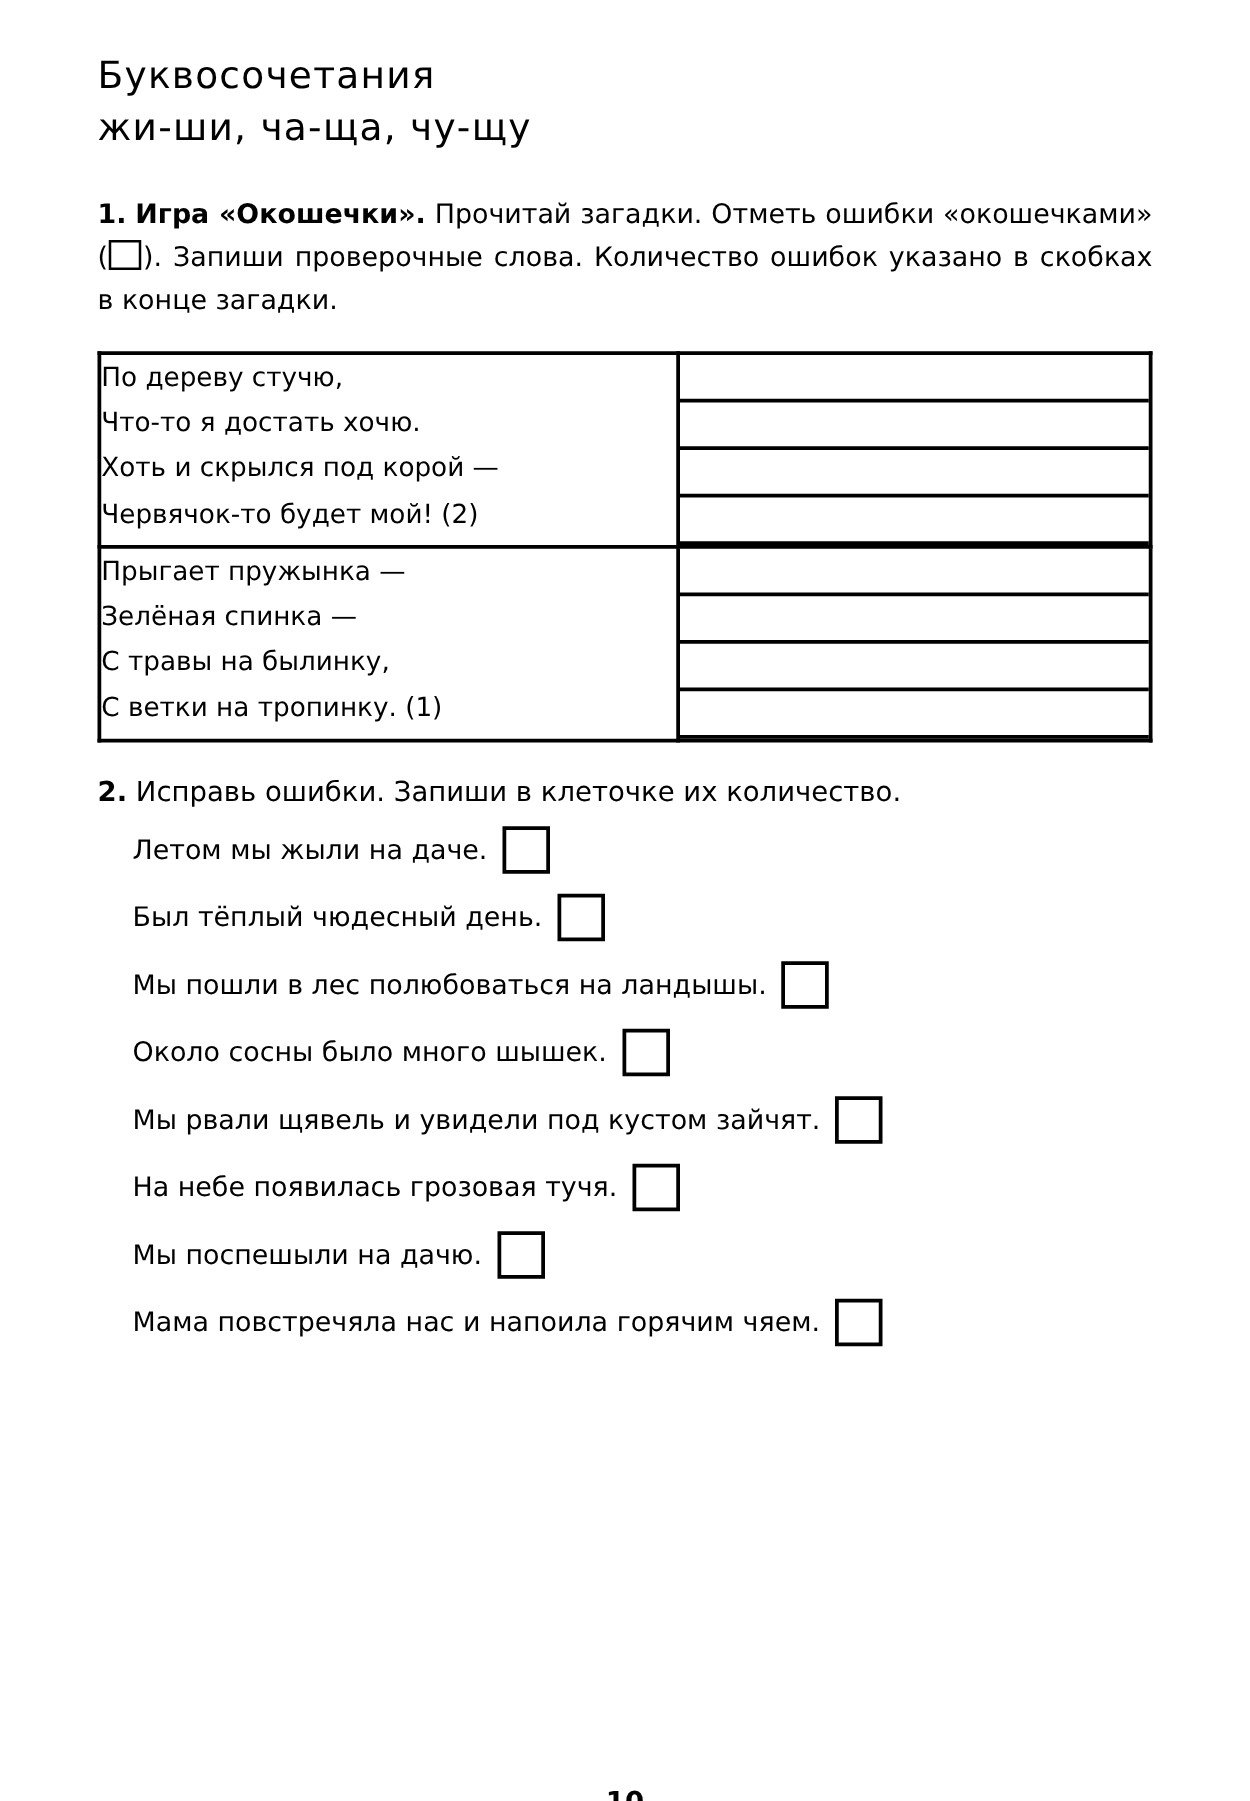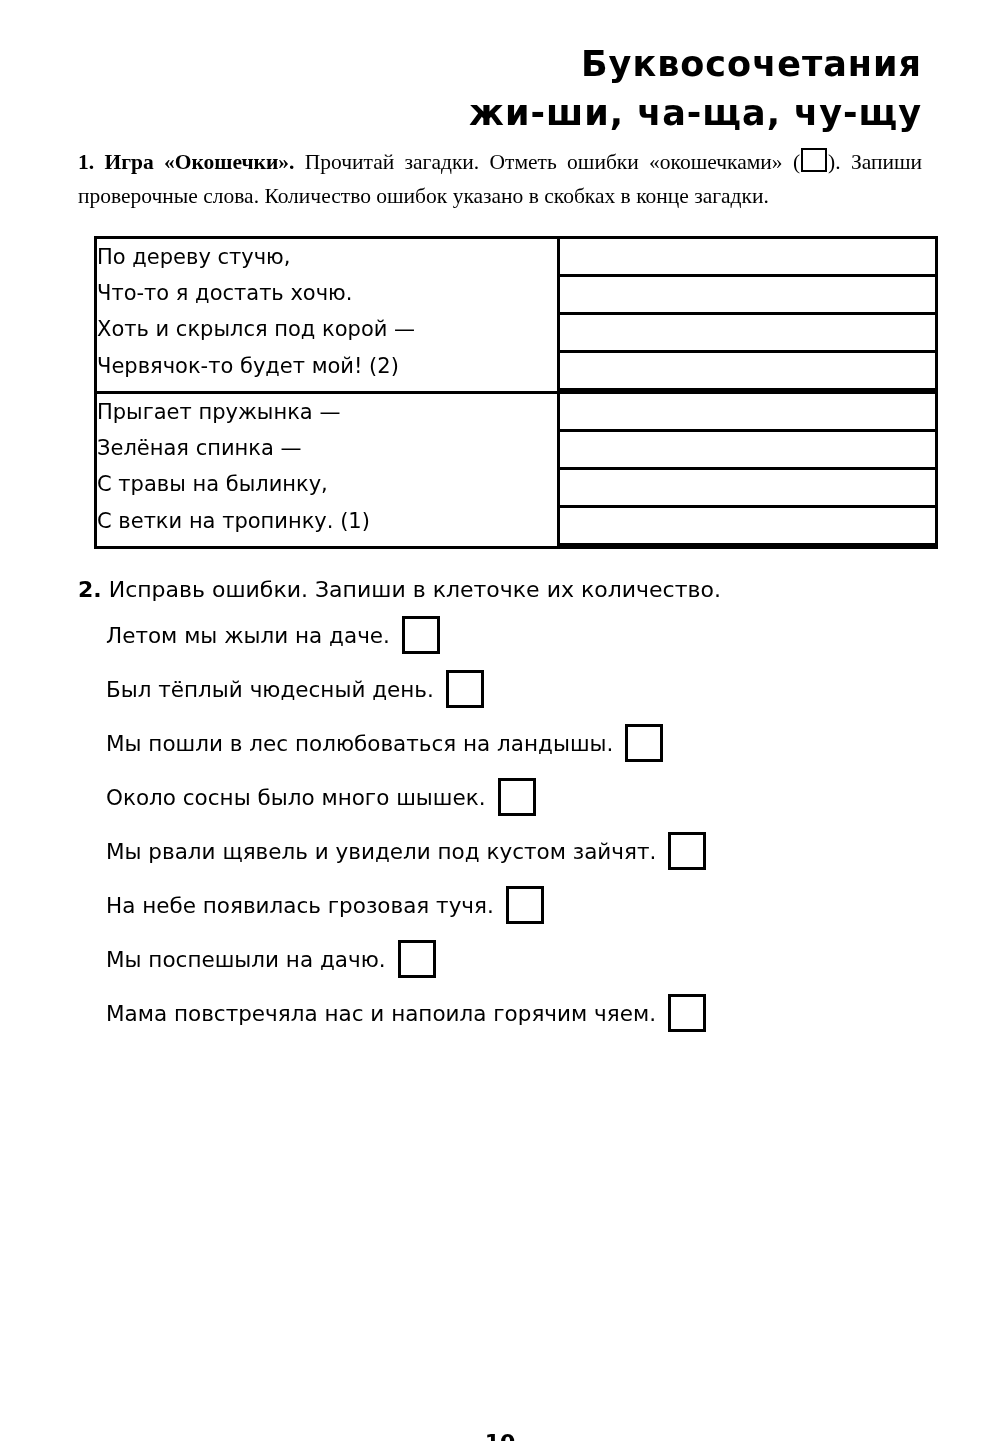"Буквосочетания" .title { font-size: 35px -> 30px; font-weight: bold -> normal; text-align: right -> left }
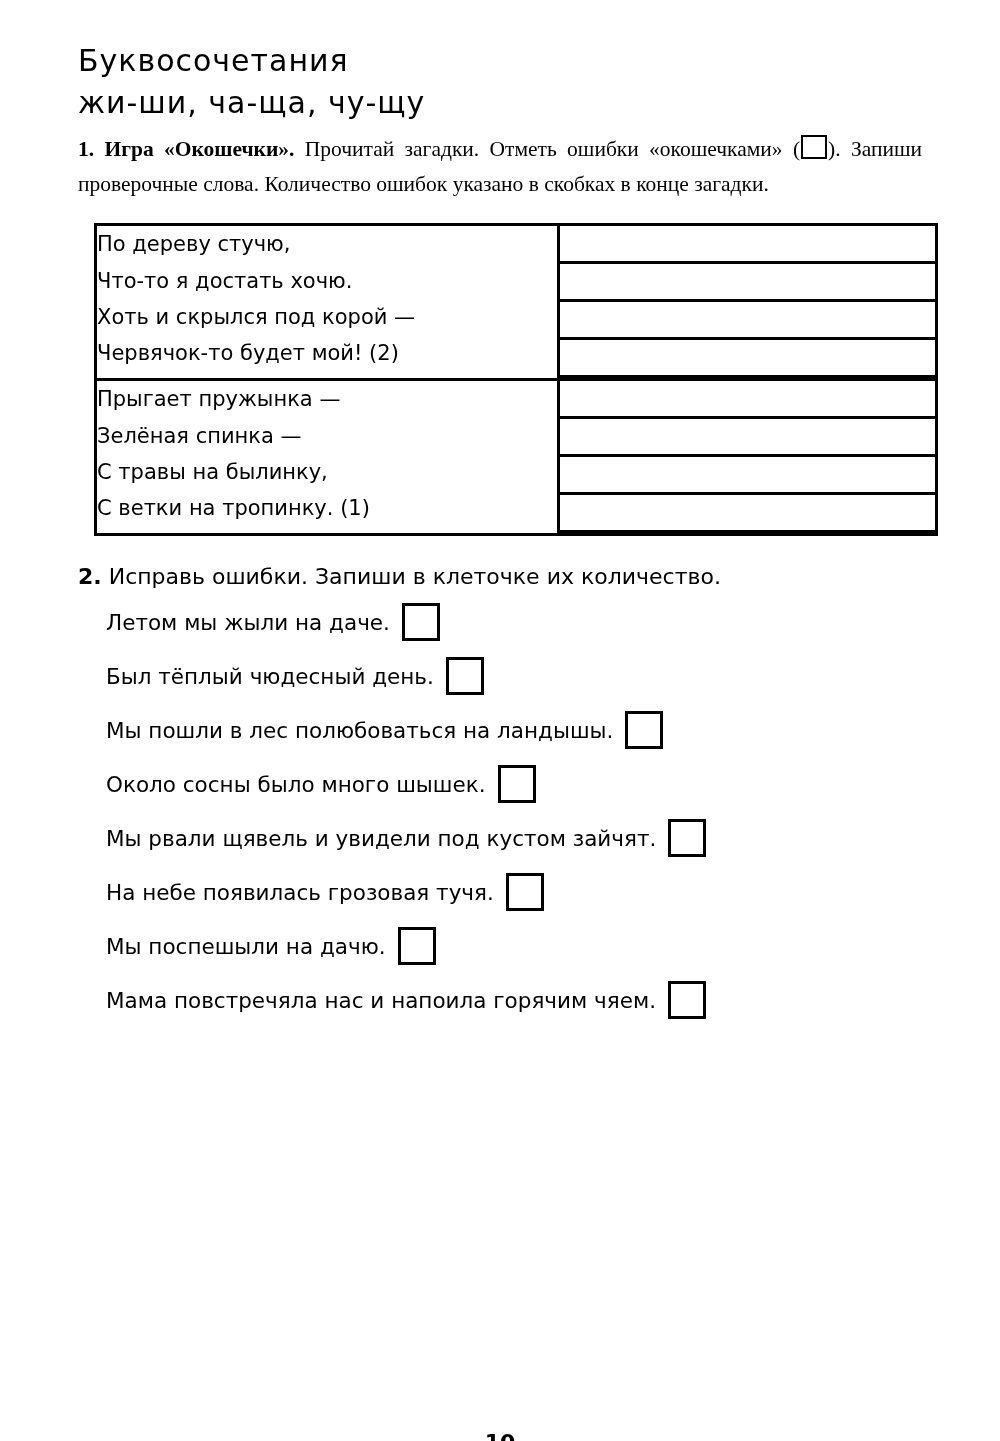"1. Игра «Окошечки». Прочитай загадки." .task { font-family: Liberation Serif, serif -> none; margin-top: 9px -> 32px }
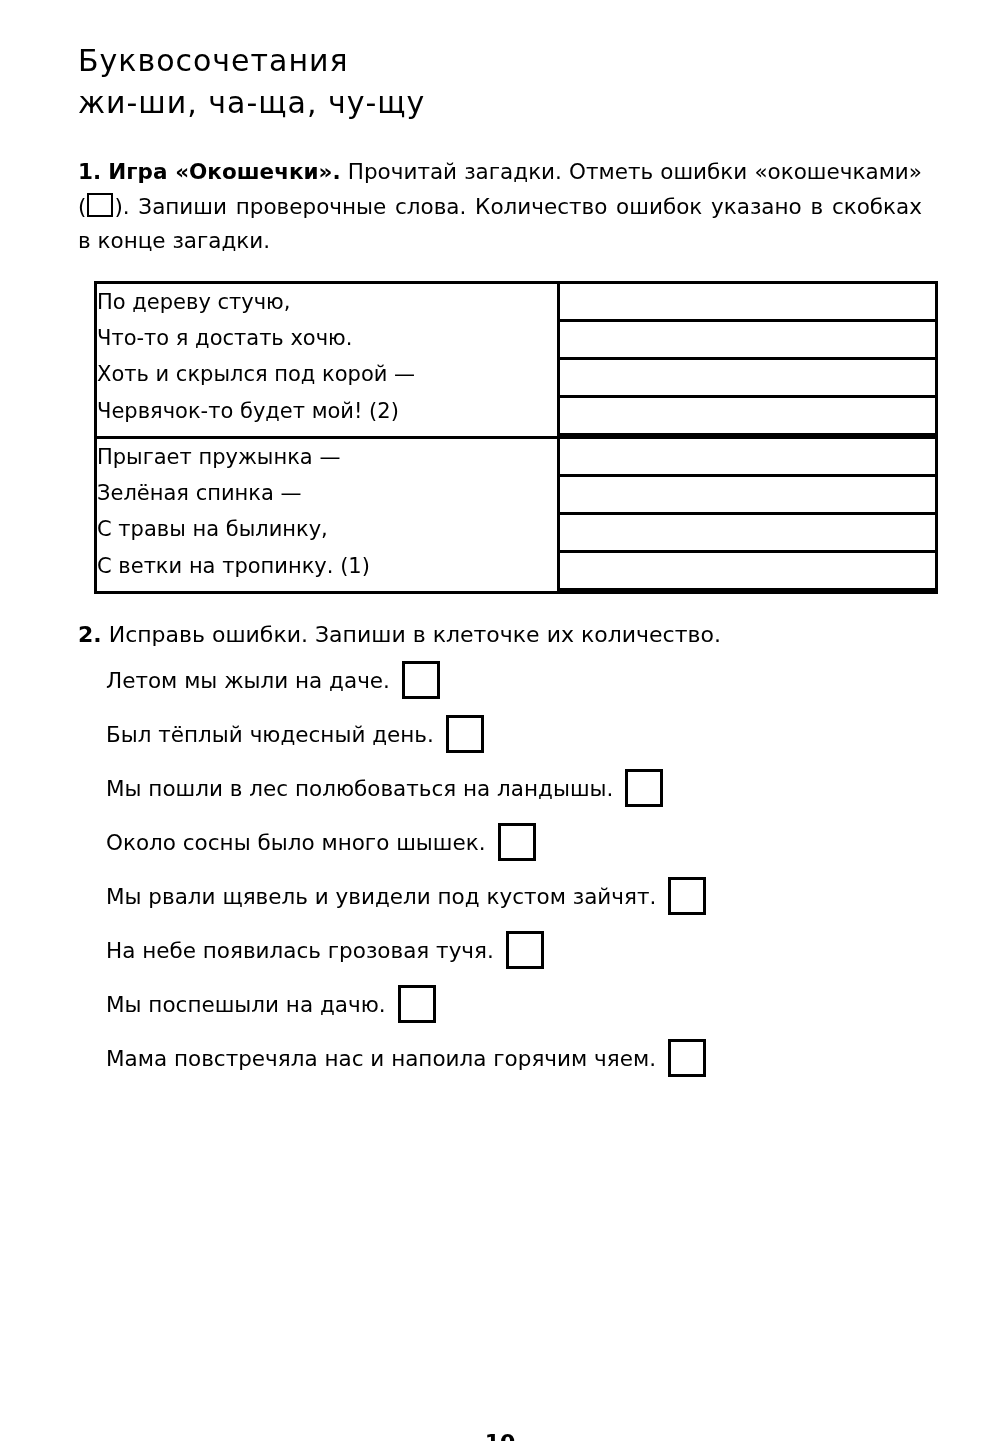"По дереву стучю," .riddle-table { margin-left: 16px -> none }
